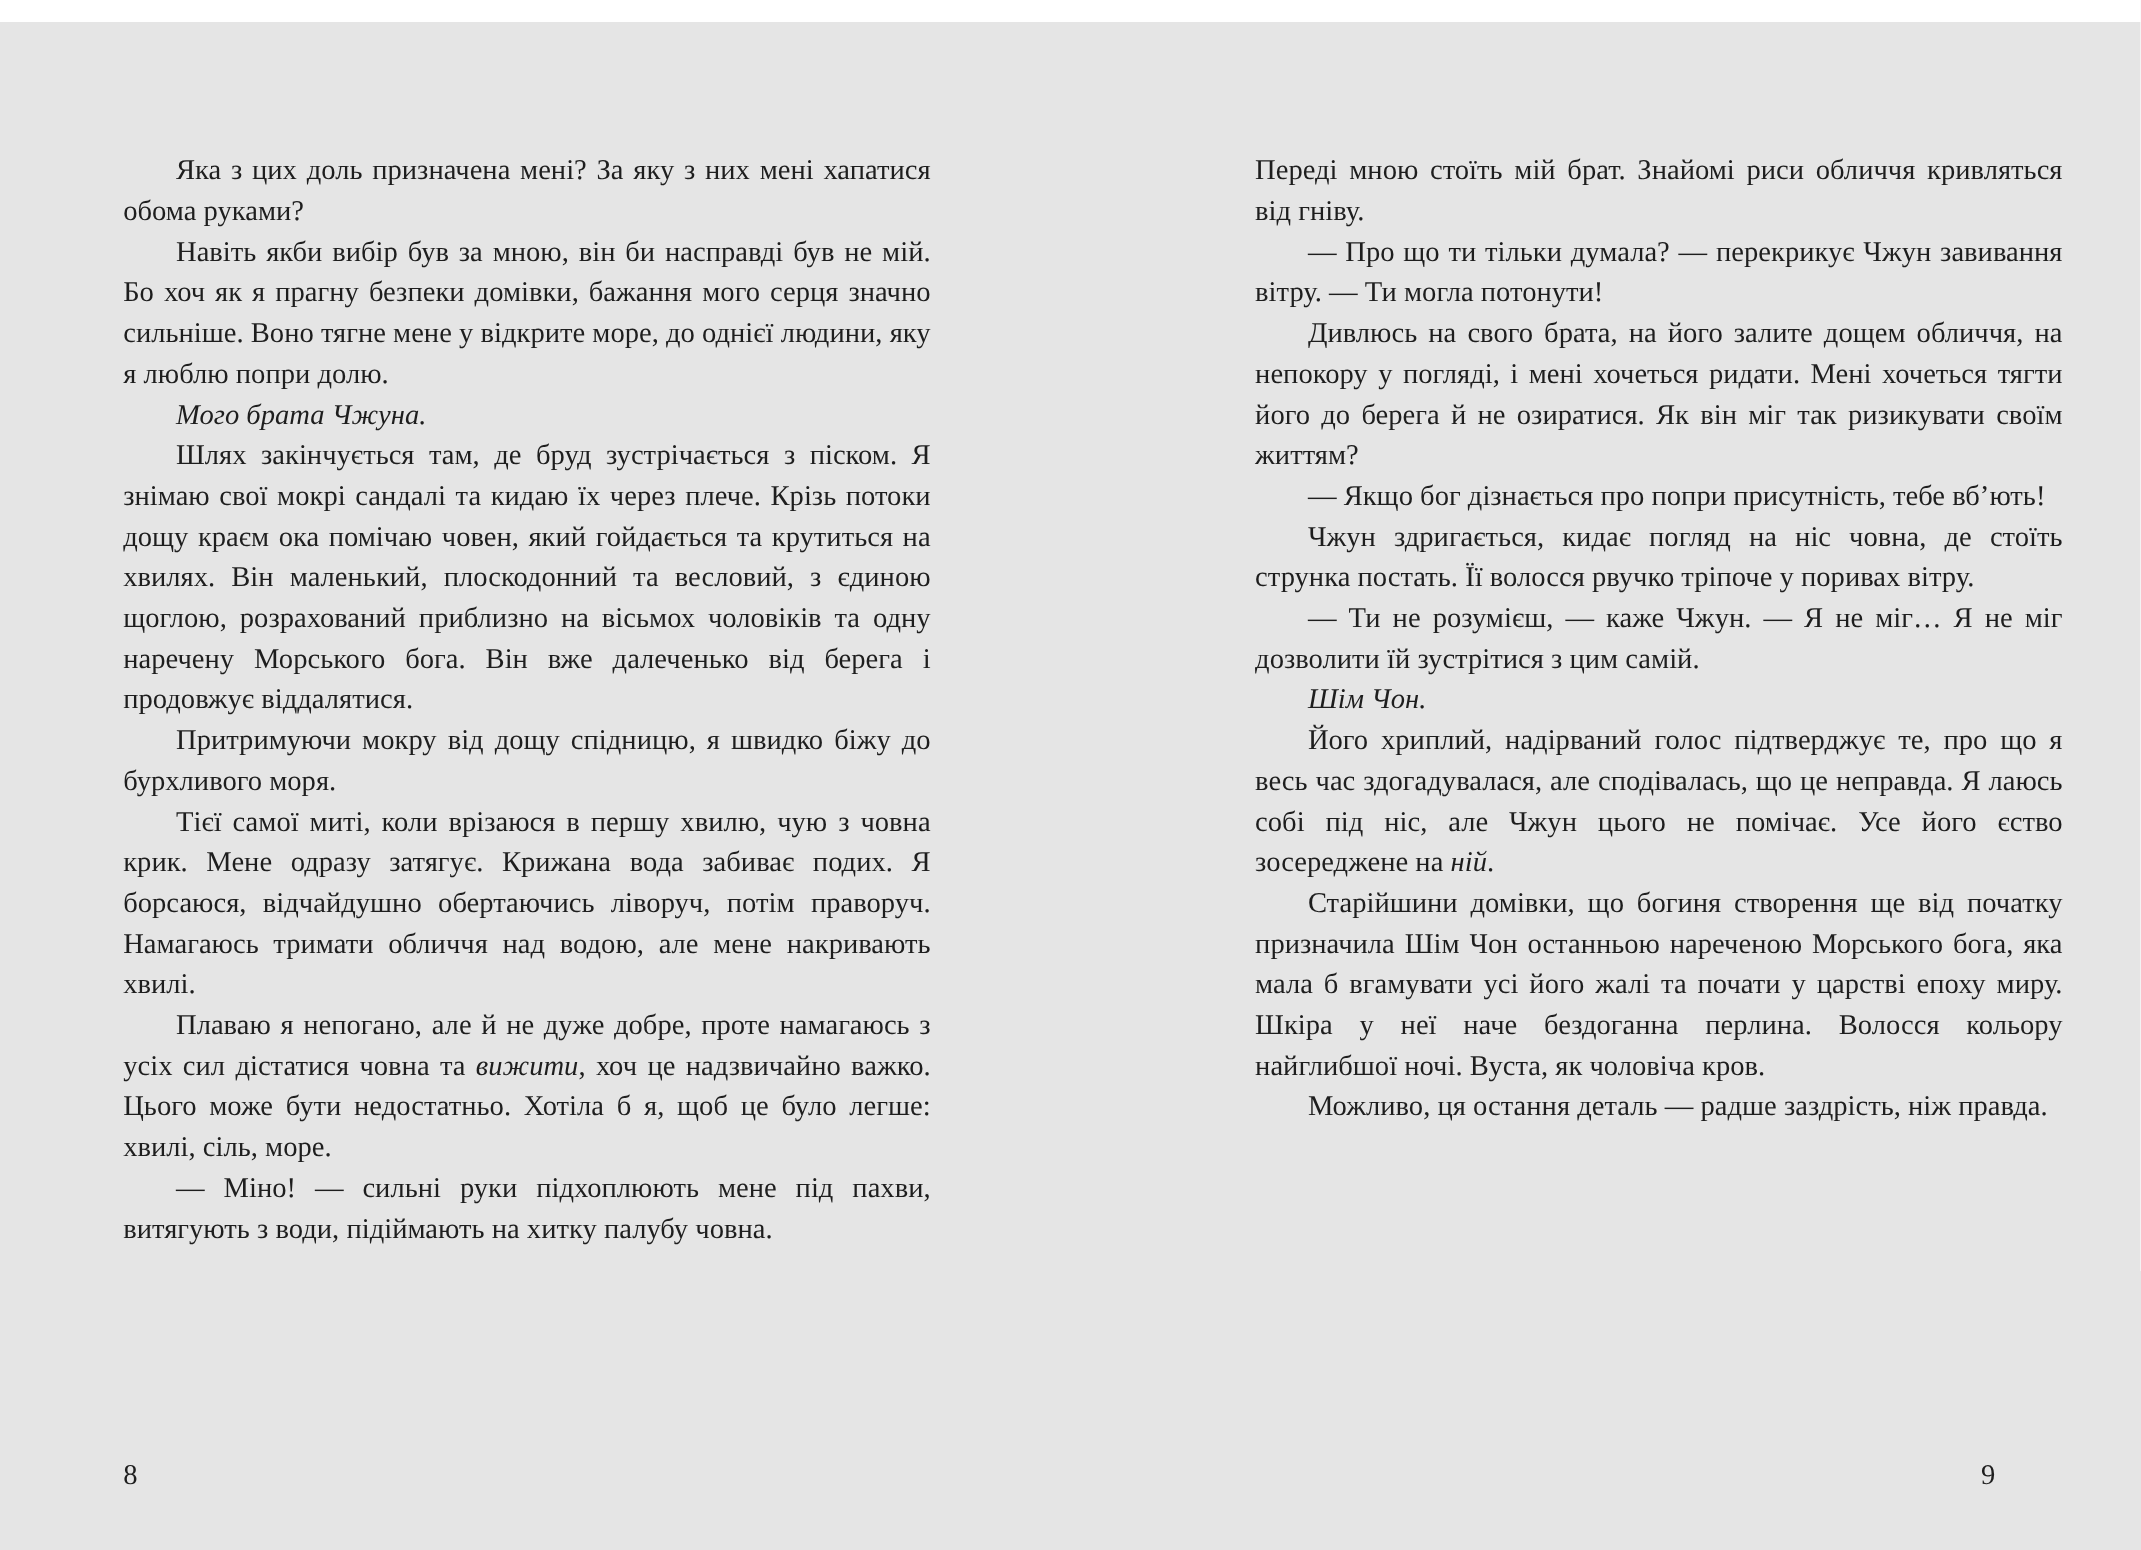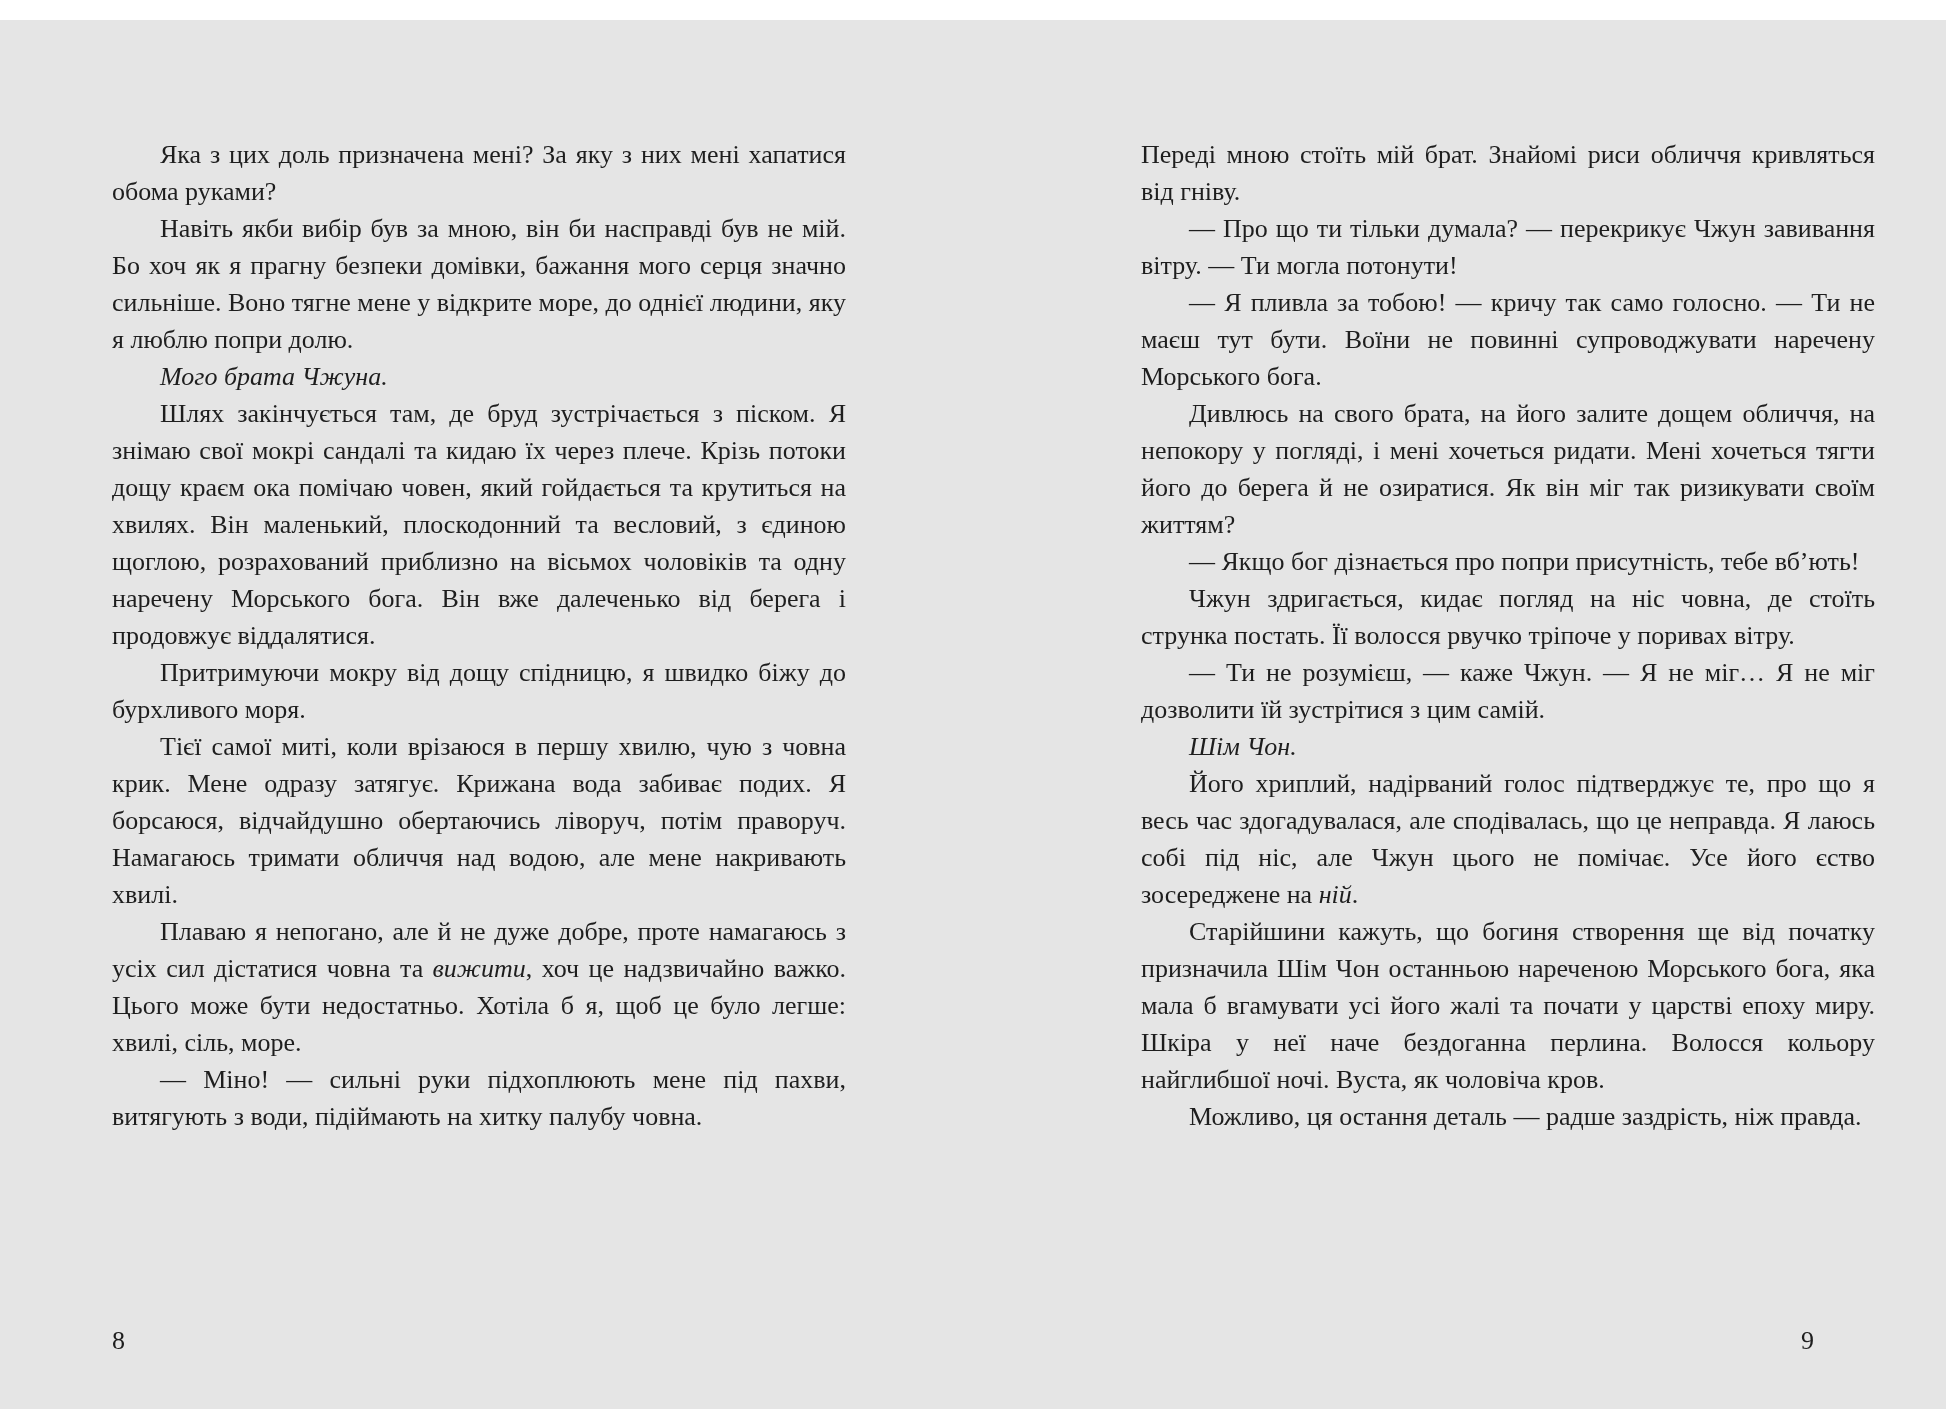"— Я пливла за тобою!" p.para { html: <p><span>— Я пливла за тобою! — кричу так само голосно. — Ти не маєш тут бути. Воїни не повинні супроводжувати наречену Морського бога.</span></p> -> none }
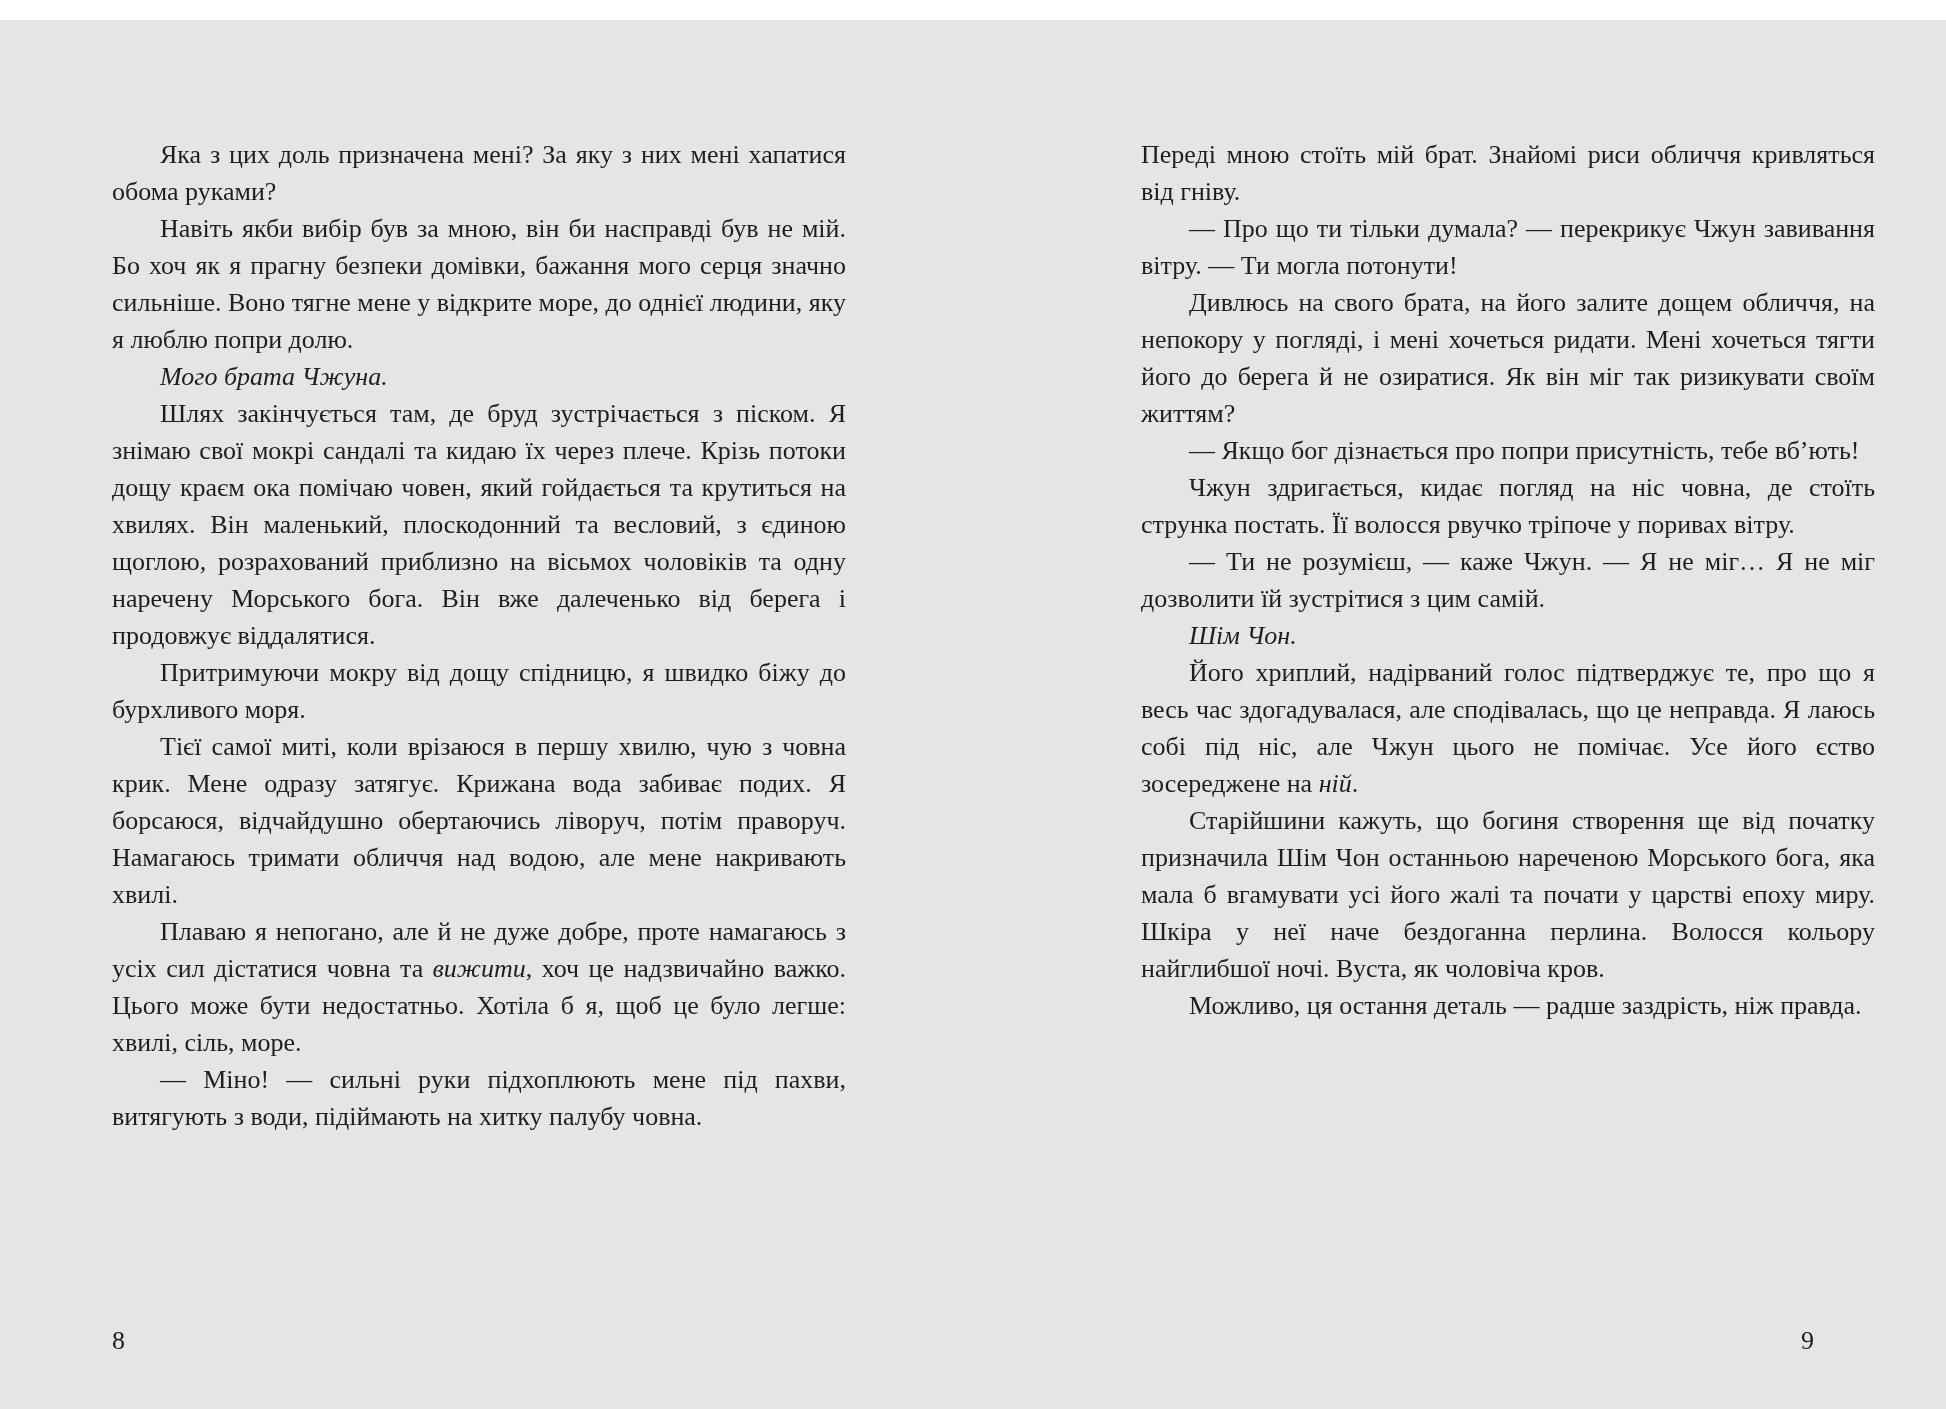"Старійшини кажуть, що богиня створення" span { text: кажуть -> домівки }
